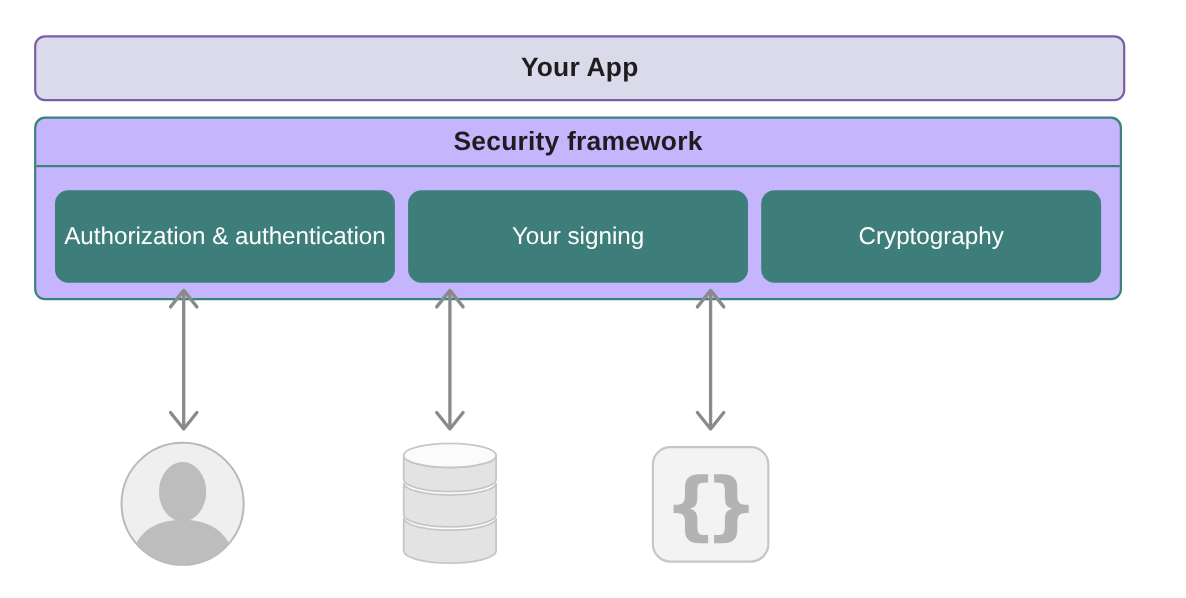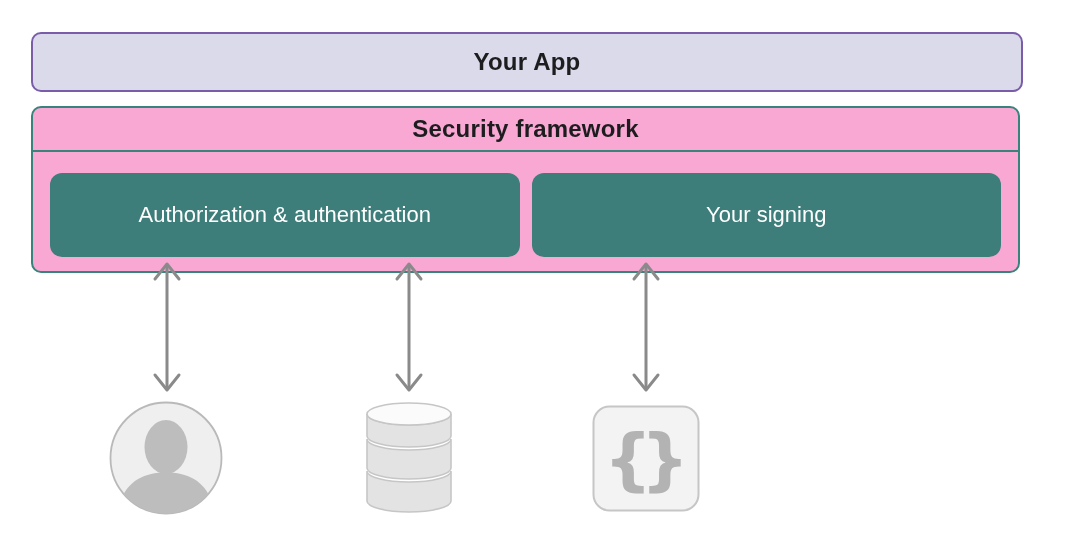"Security framework" .framework-box { background: #f9a8d4 -> #c4b5fd }
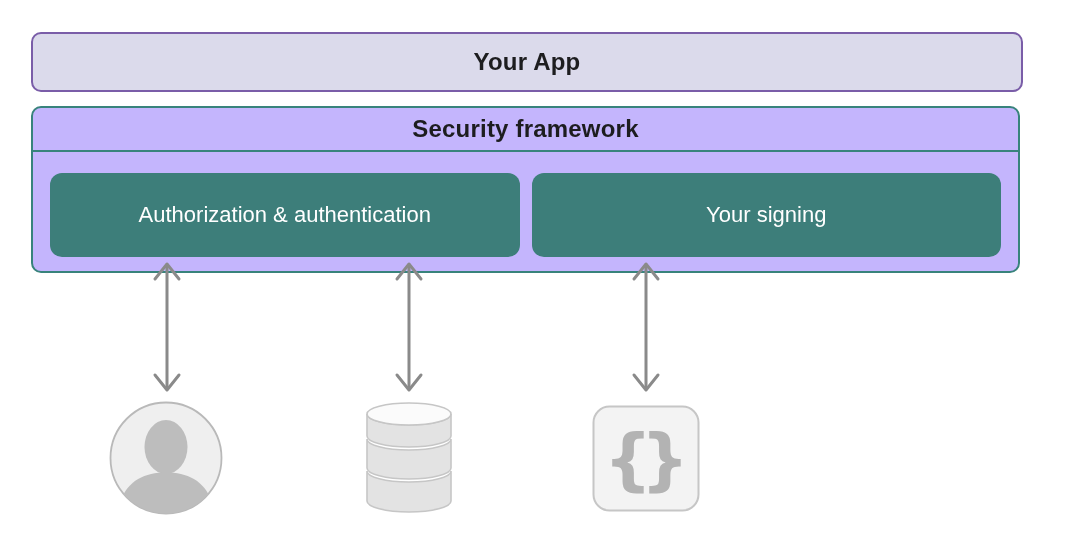"Cryptography" div.module { html: none -> <div> <span>Cryptography</span> </div> }
